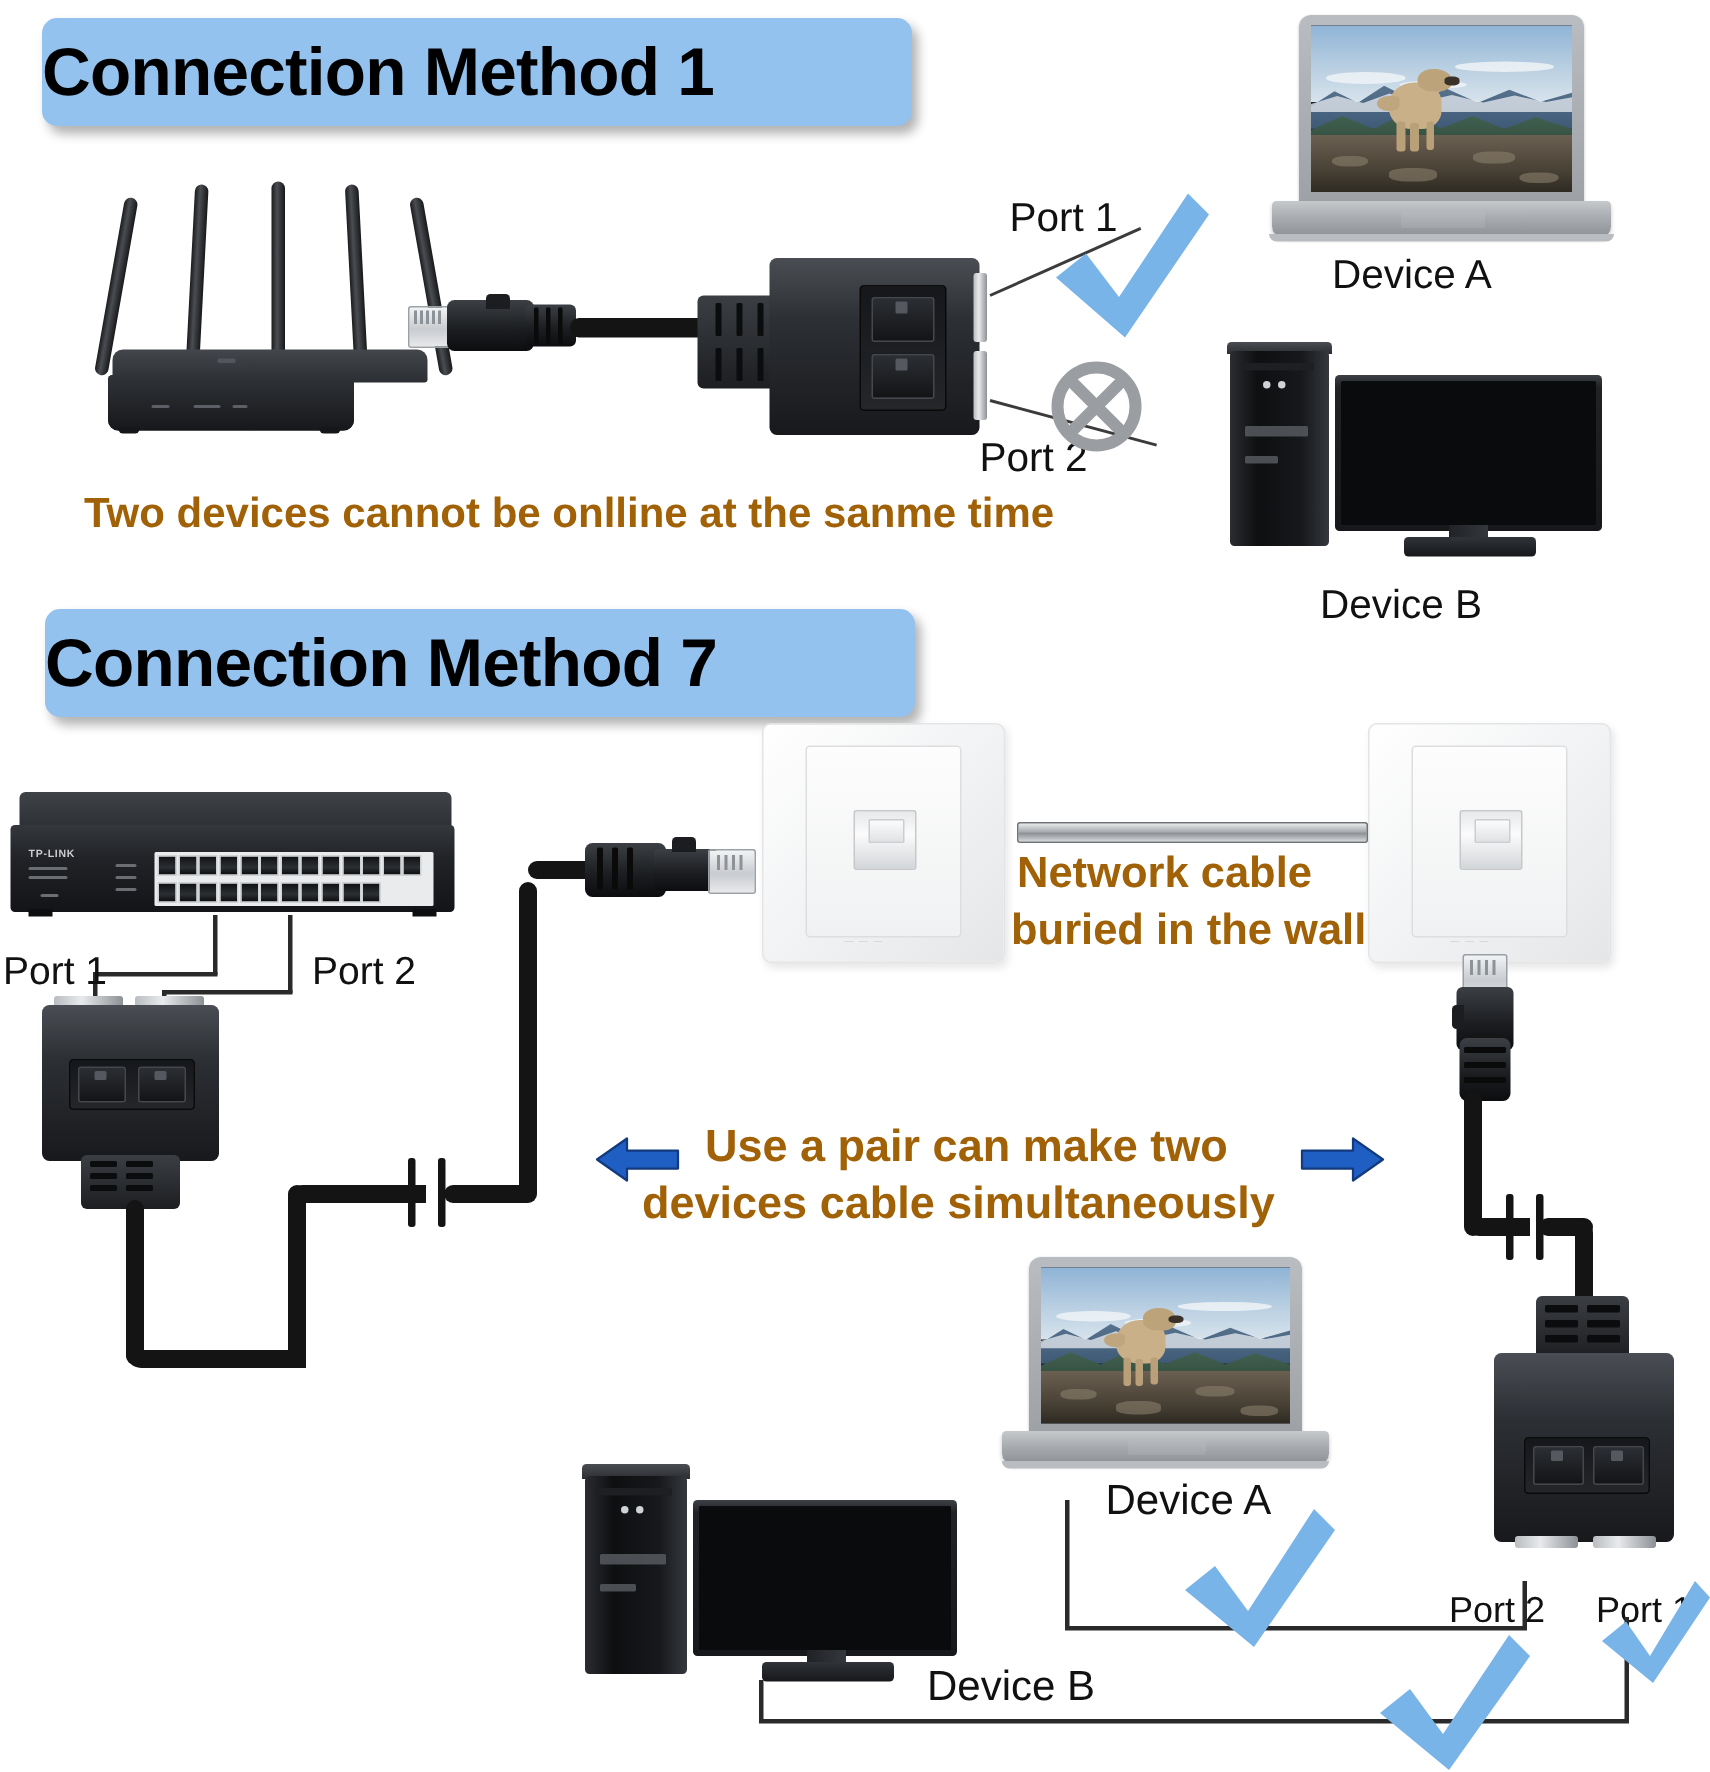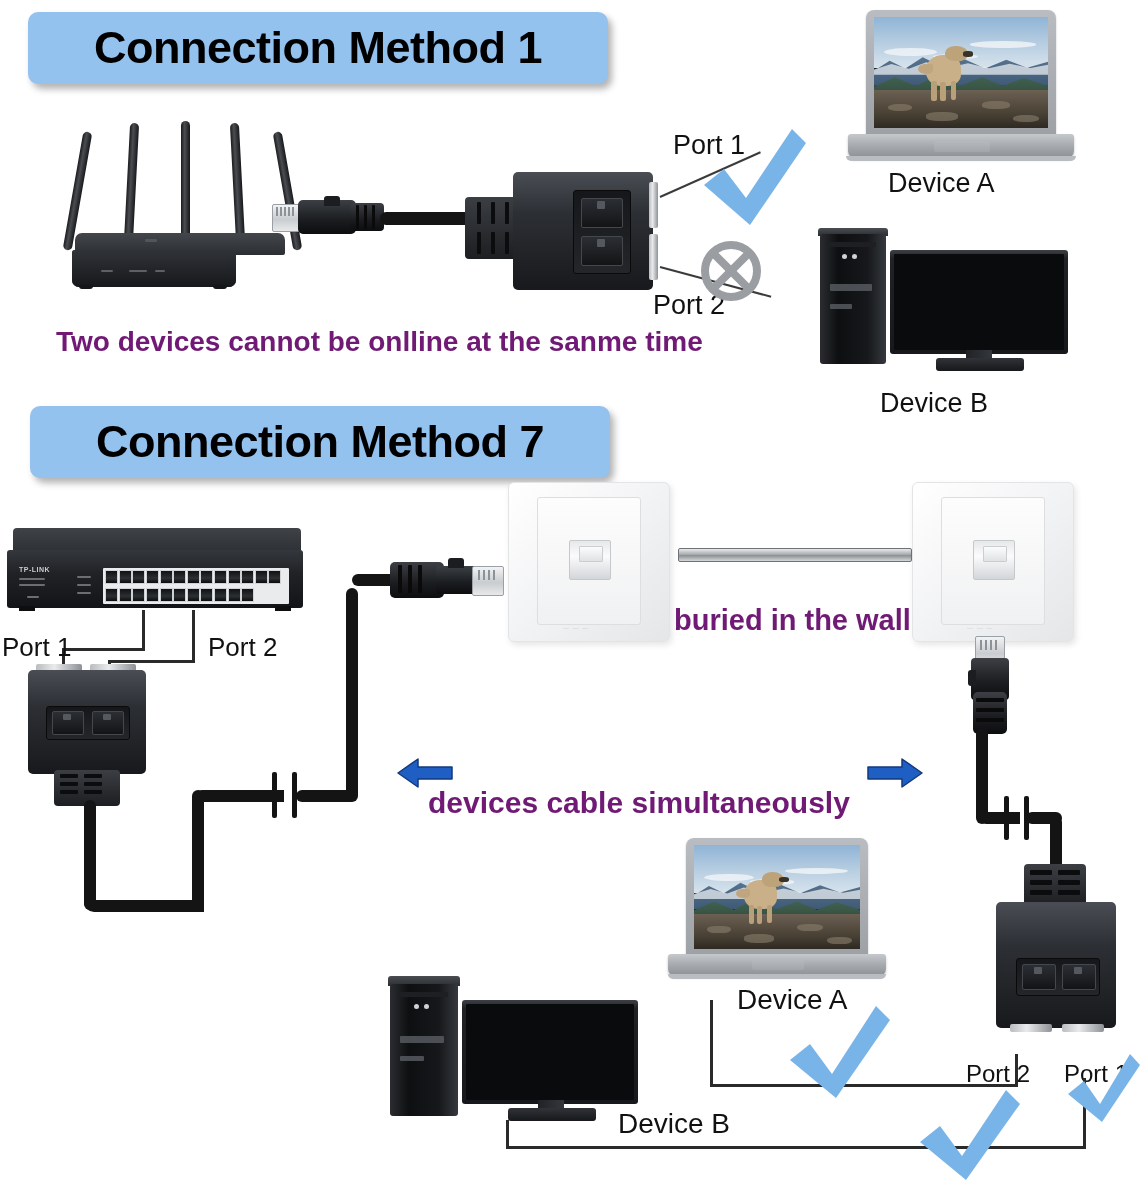"Connection Method 1" .banner { justify-content: center -> none }
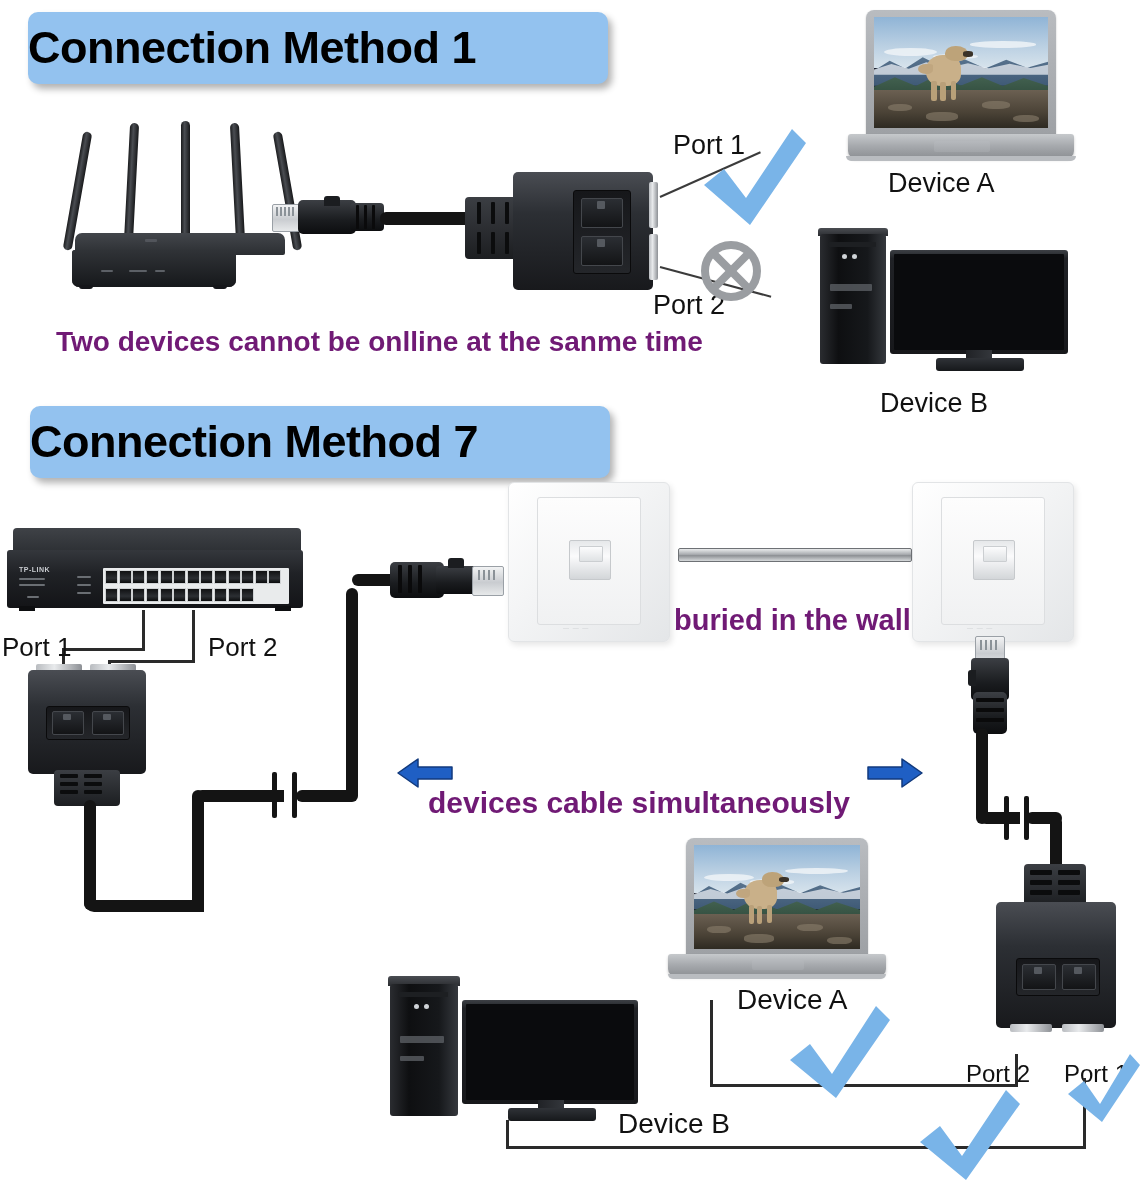"Two devices cannot be onlline" .cap { color: #701a75 -> #a16207 }
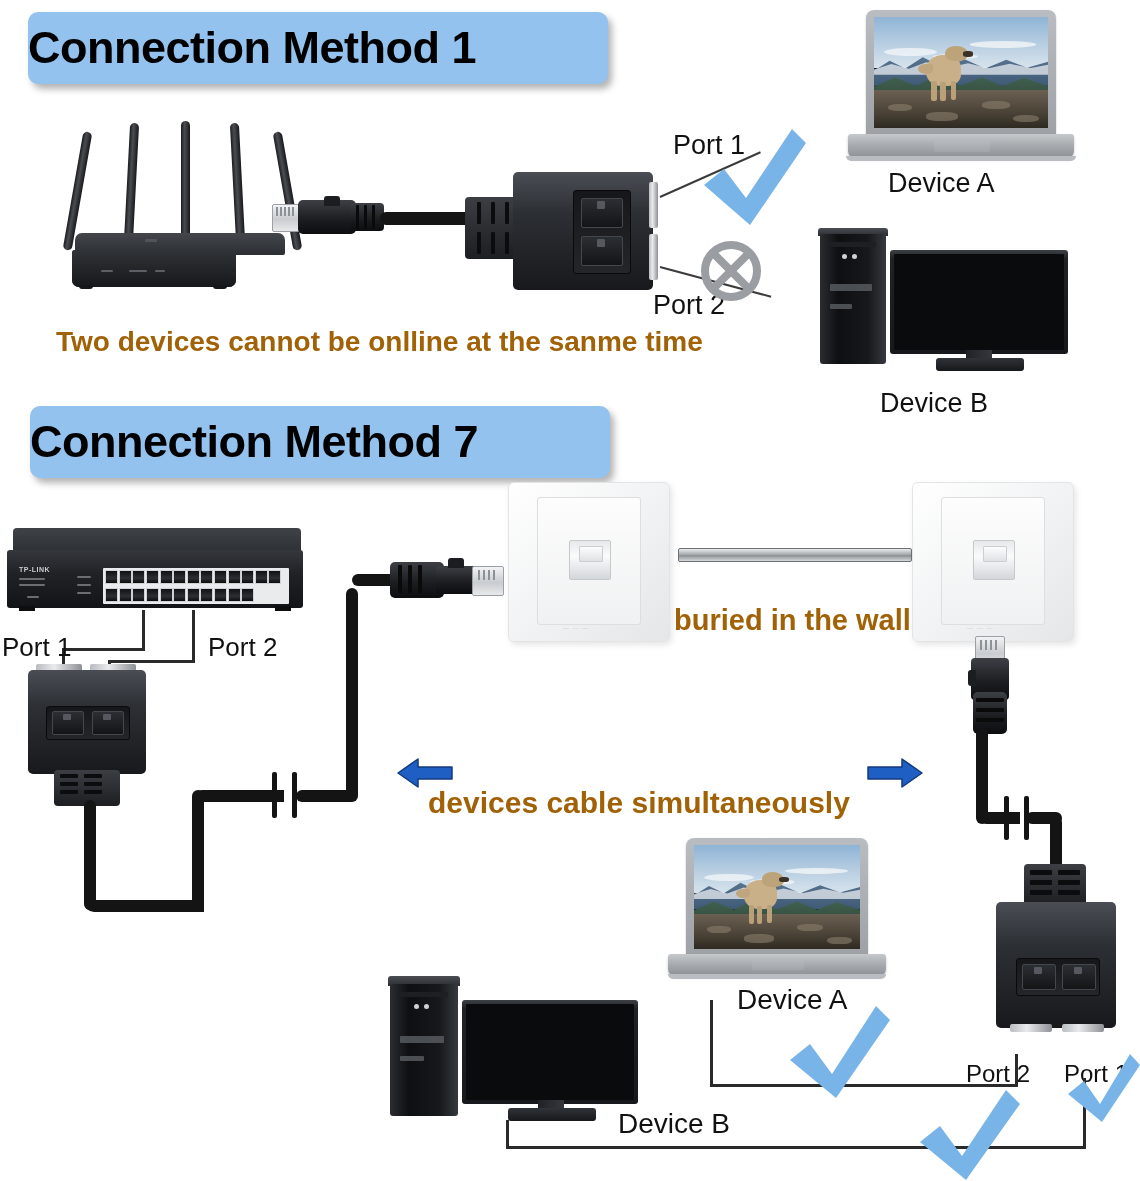"Network cable" div.abs { html: none -> <div>Network cable</div> }
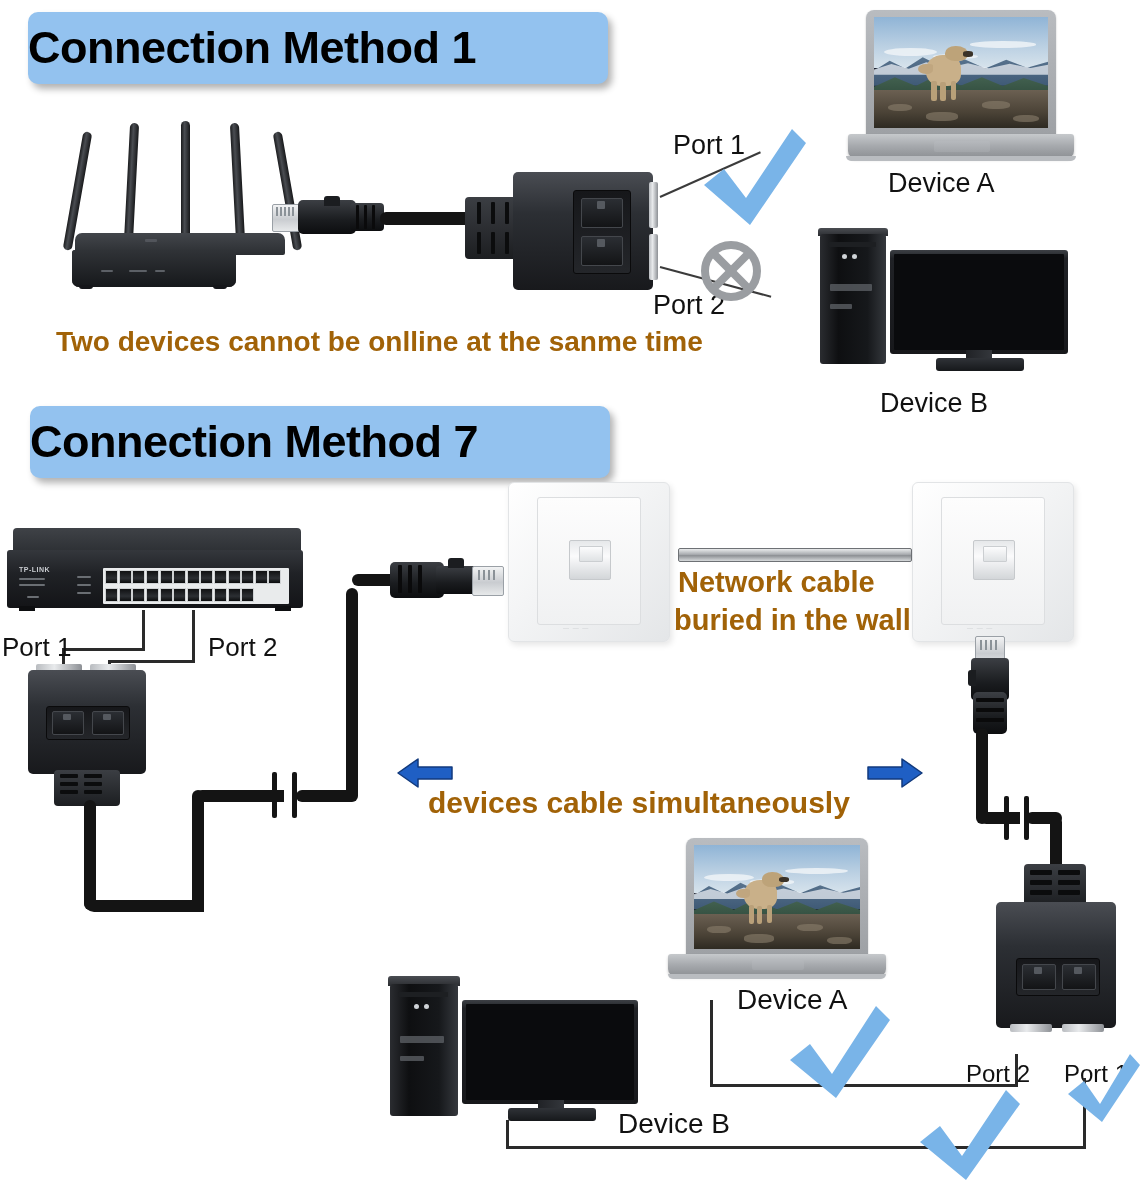"Use a pair can make" div.abs { html: none -> <div>Use a pair can make two</div> }
